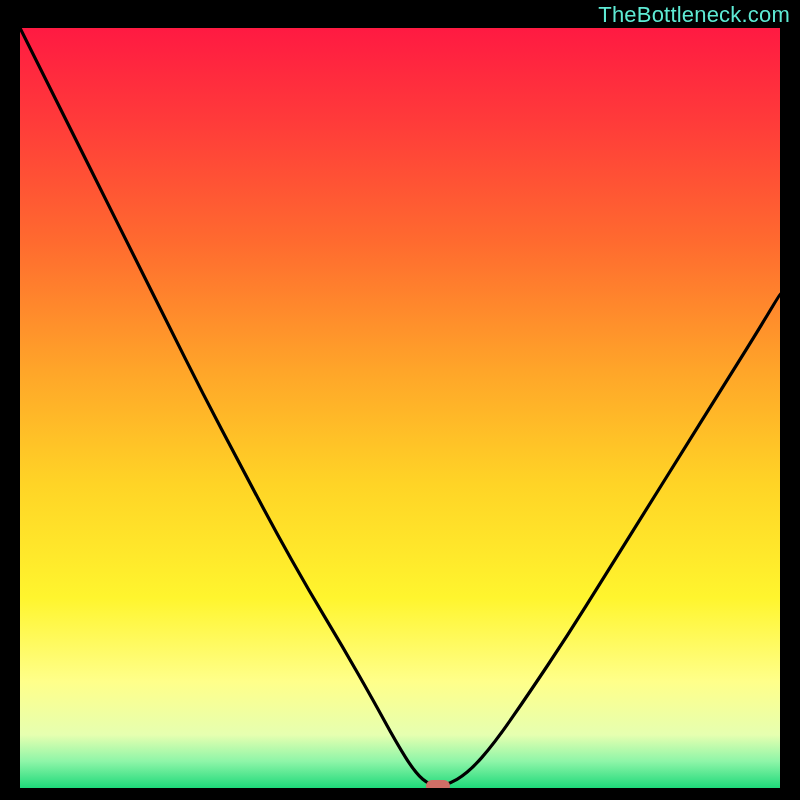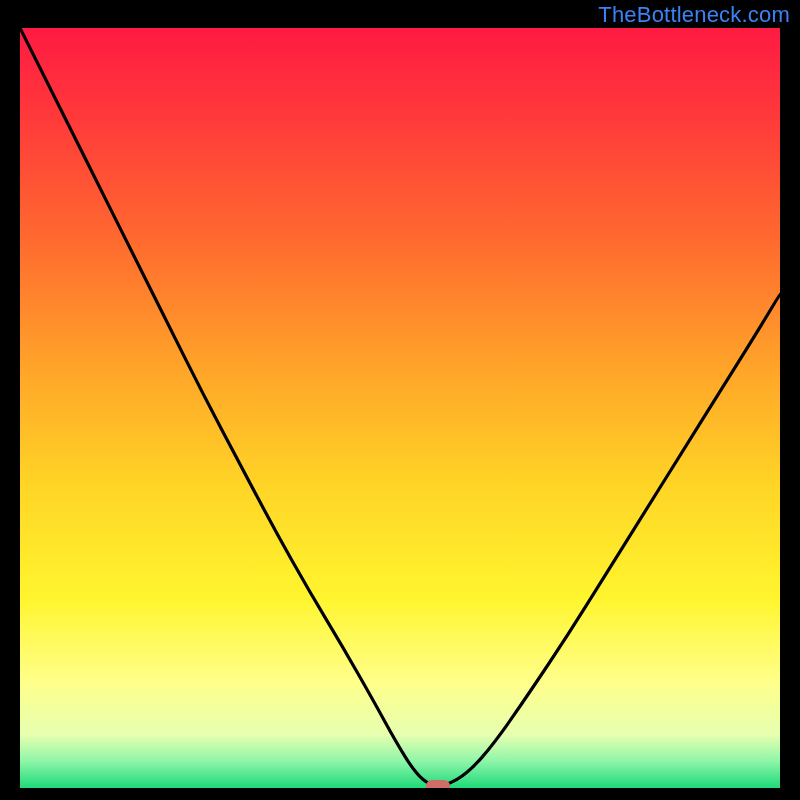"TheBottleneck.com" .watermark { color: #3b82f6 -> #5eead4 }
